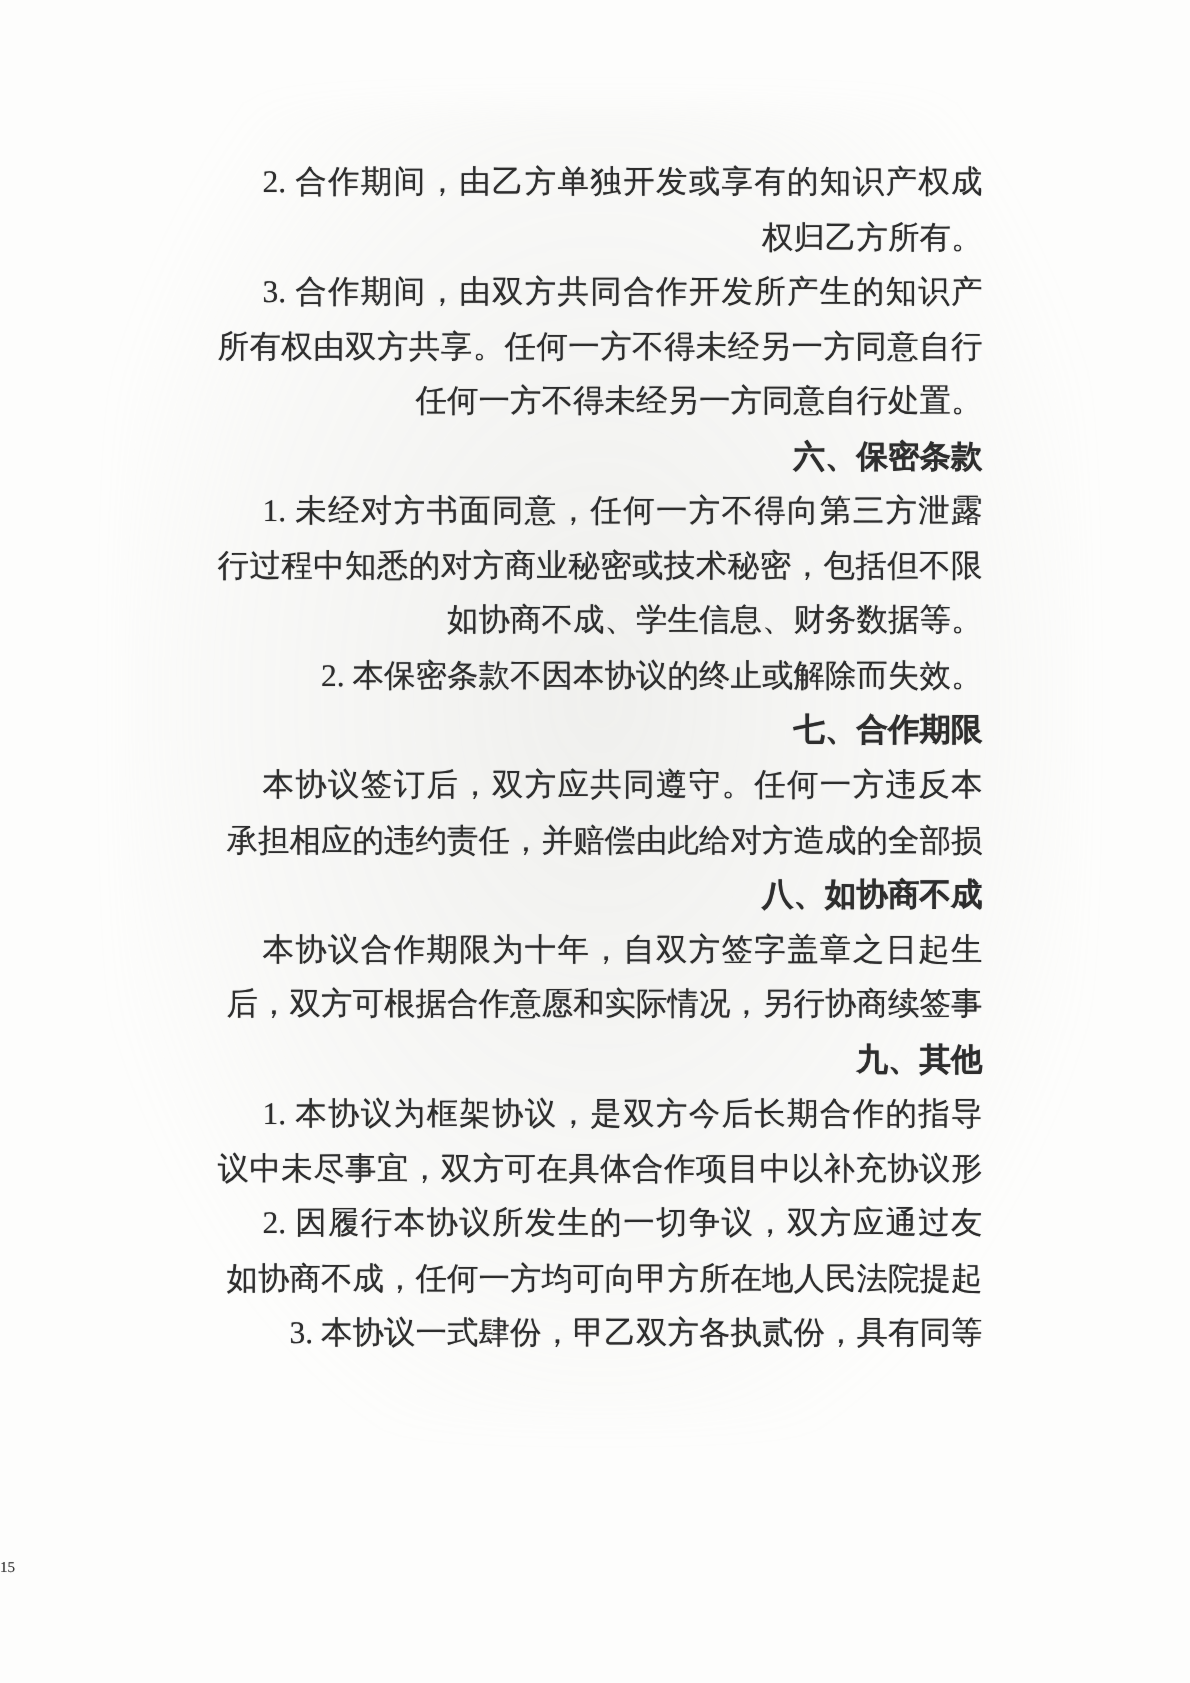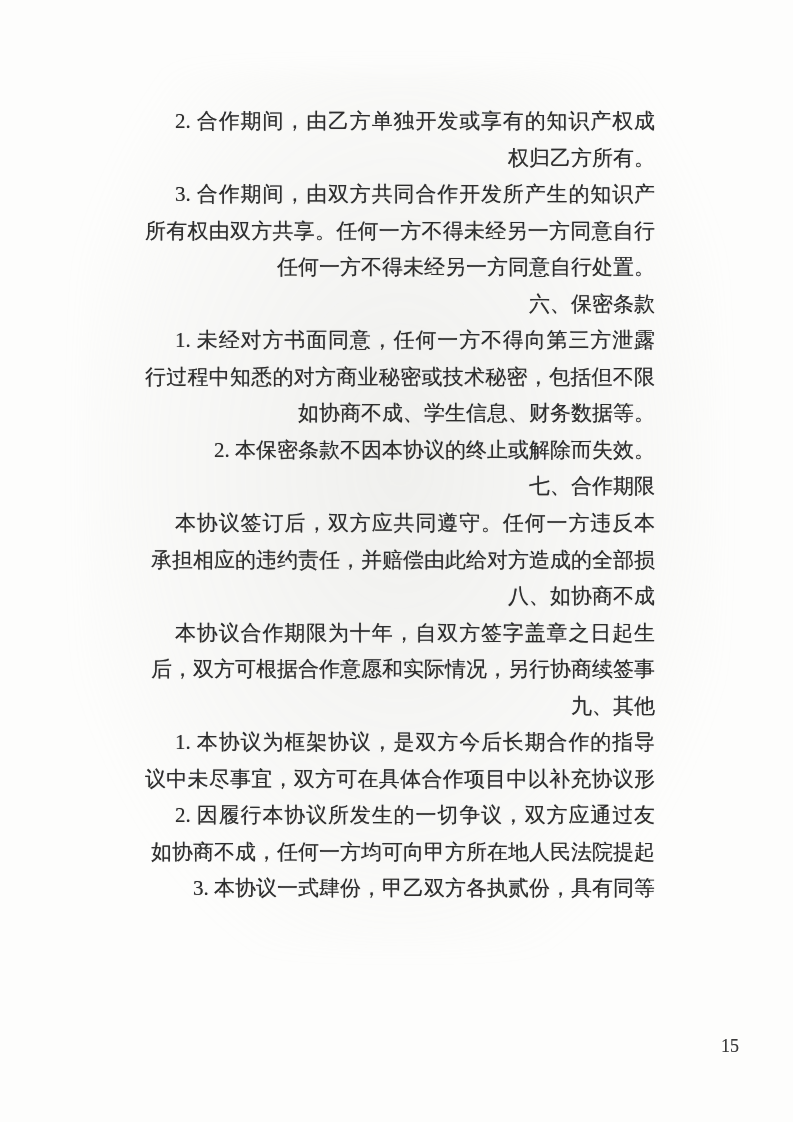"六、保密条款" .ln.heading { font-weight: 400 -> 700 }
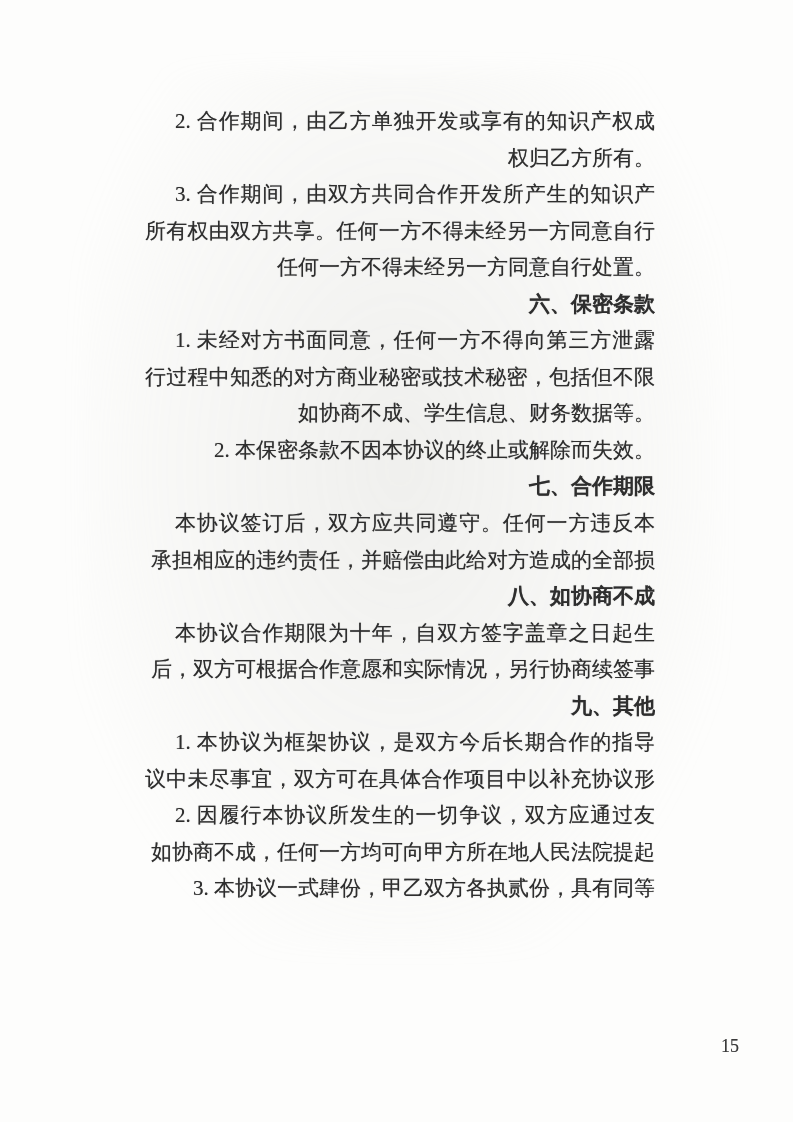"15" .page-number { font-size: 18px -> 10px; text-align: right -> left }
